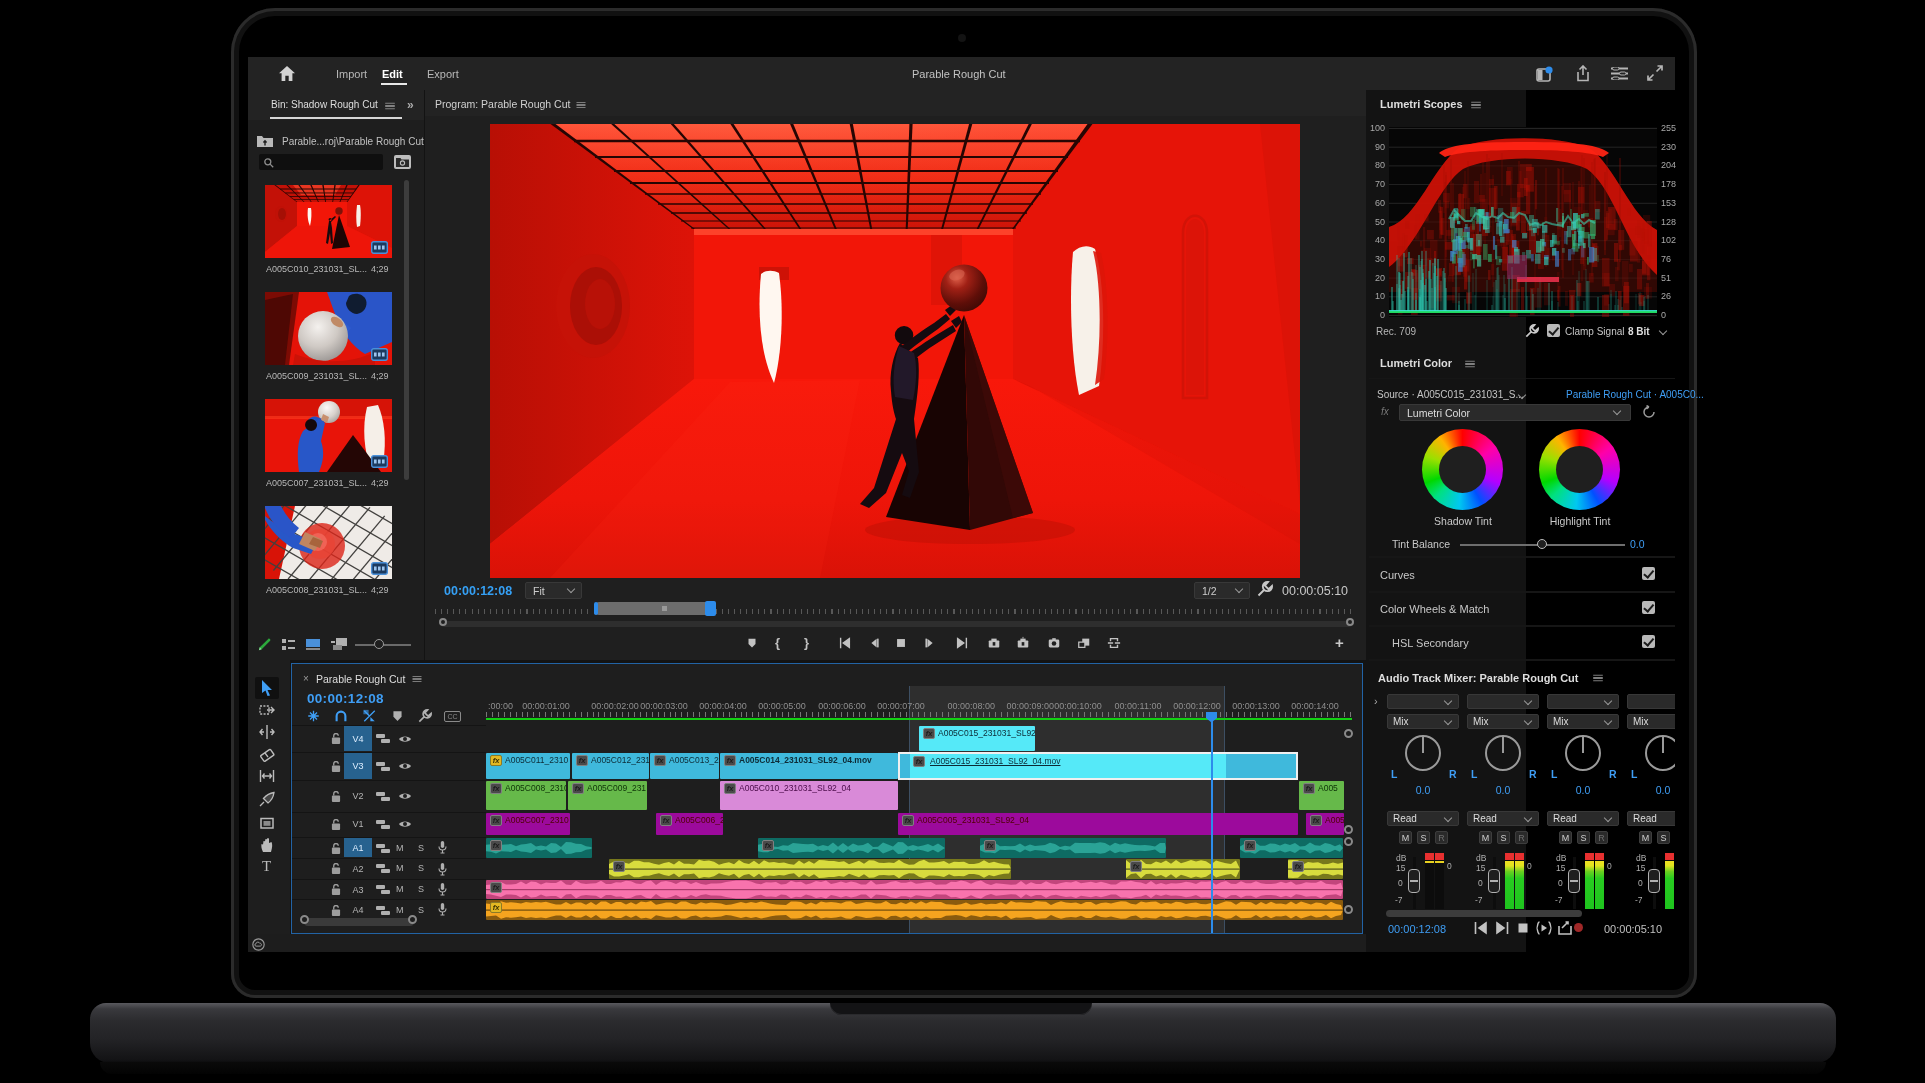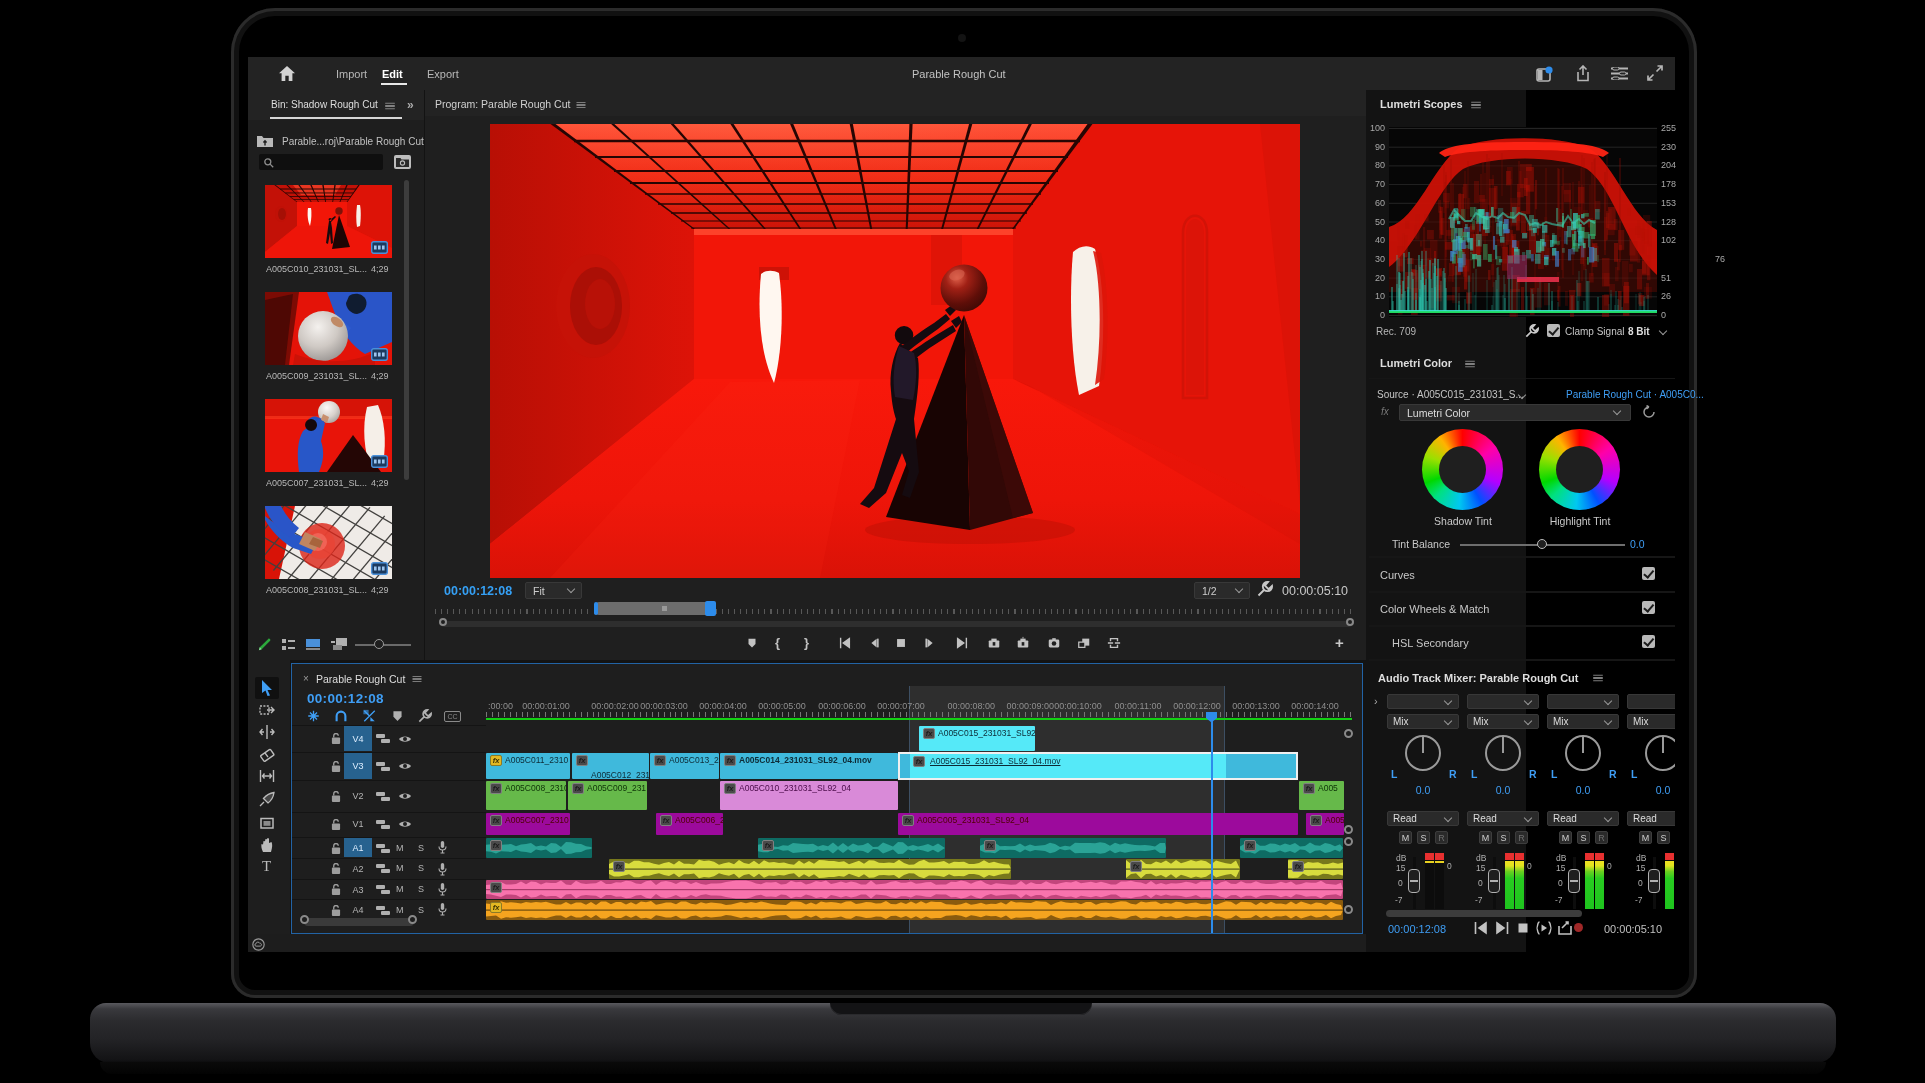"76" div.txt { left: 1467px -> 1413px }
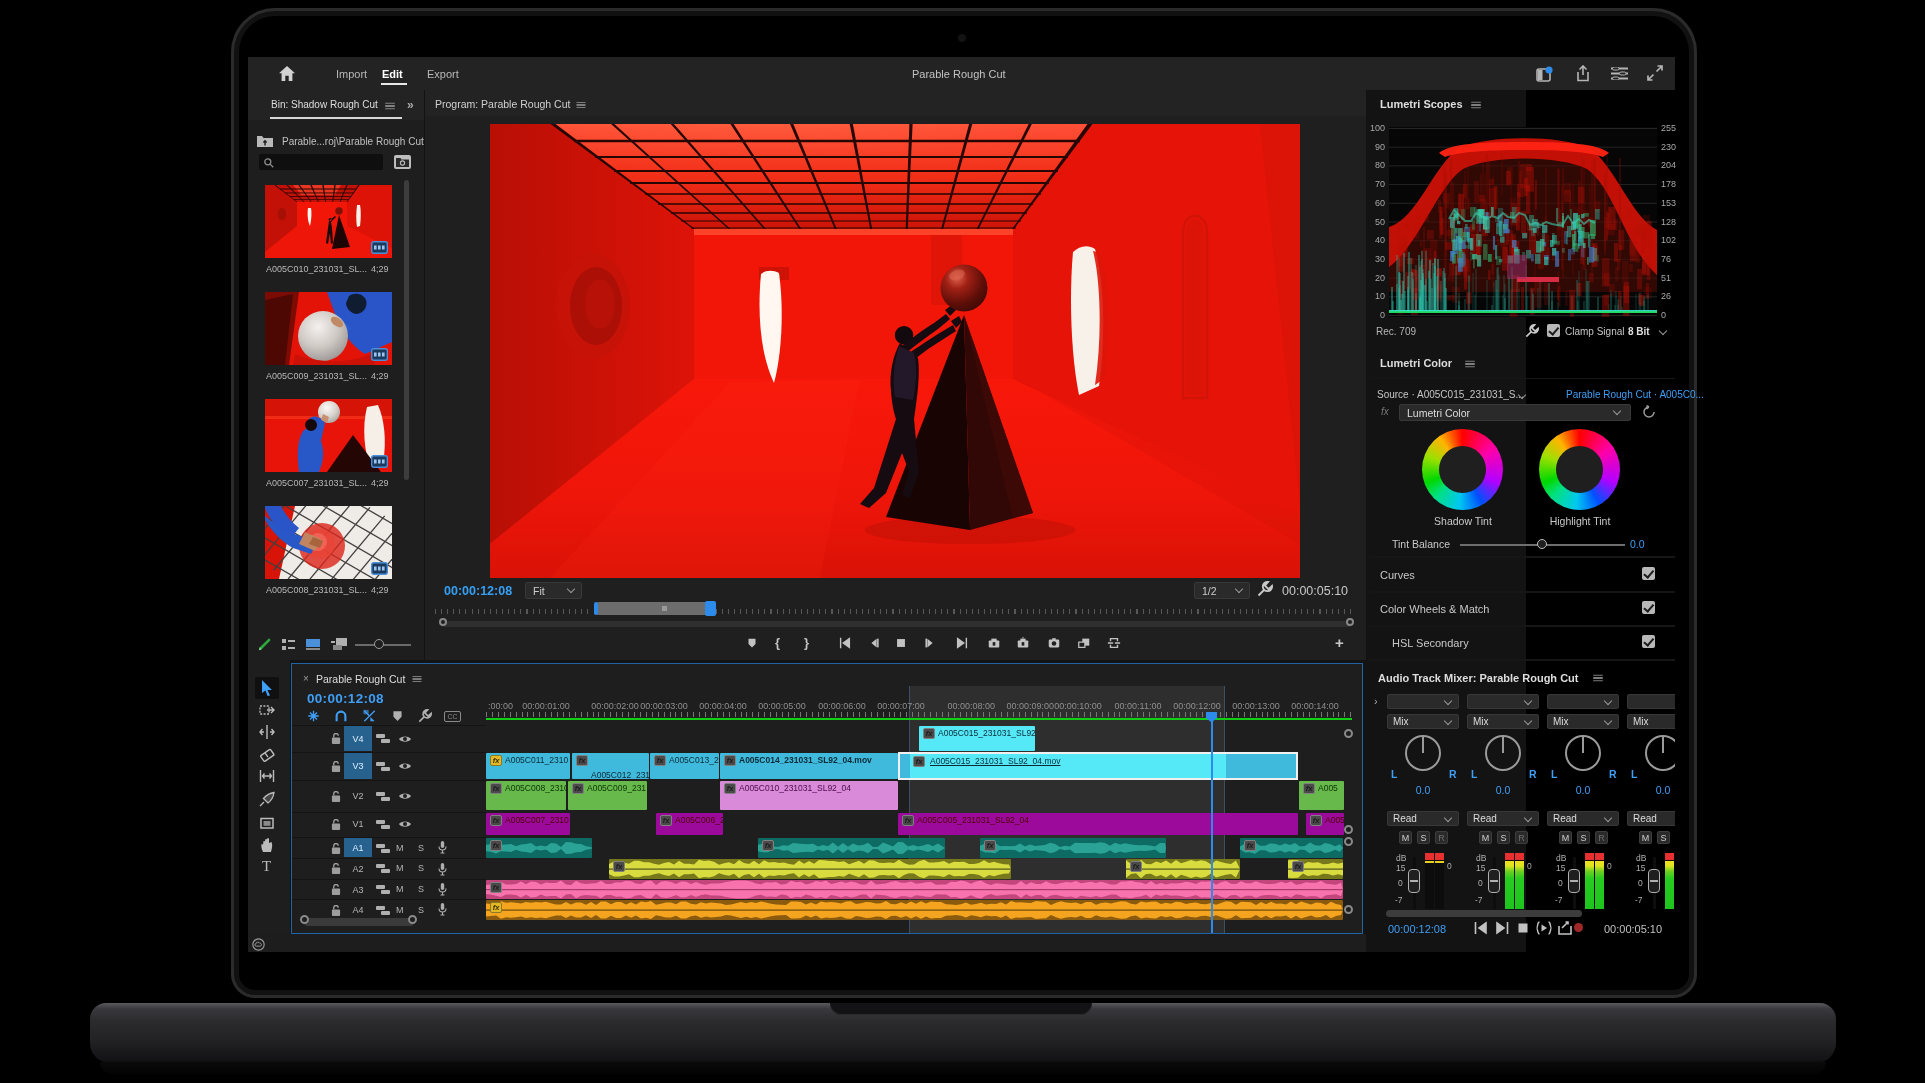"A005C012_231" div.cliplab { margin-top: 15px -> none }
